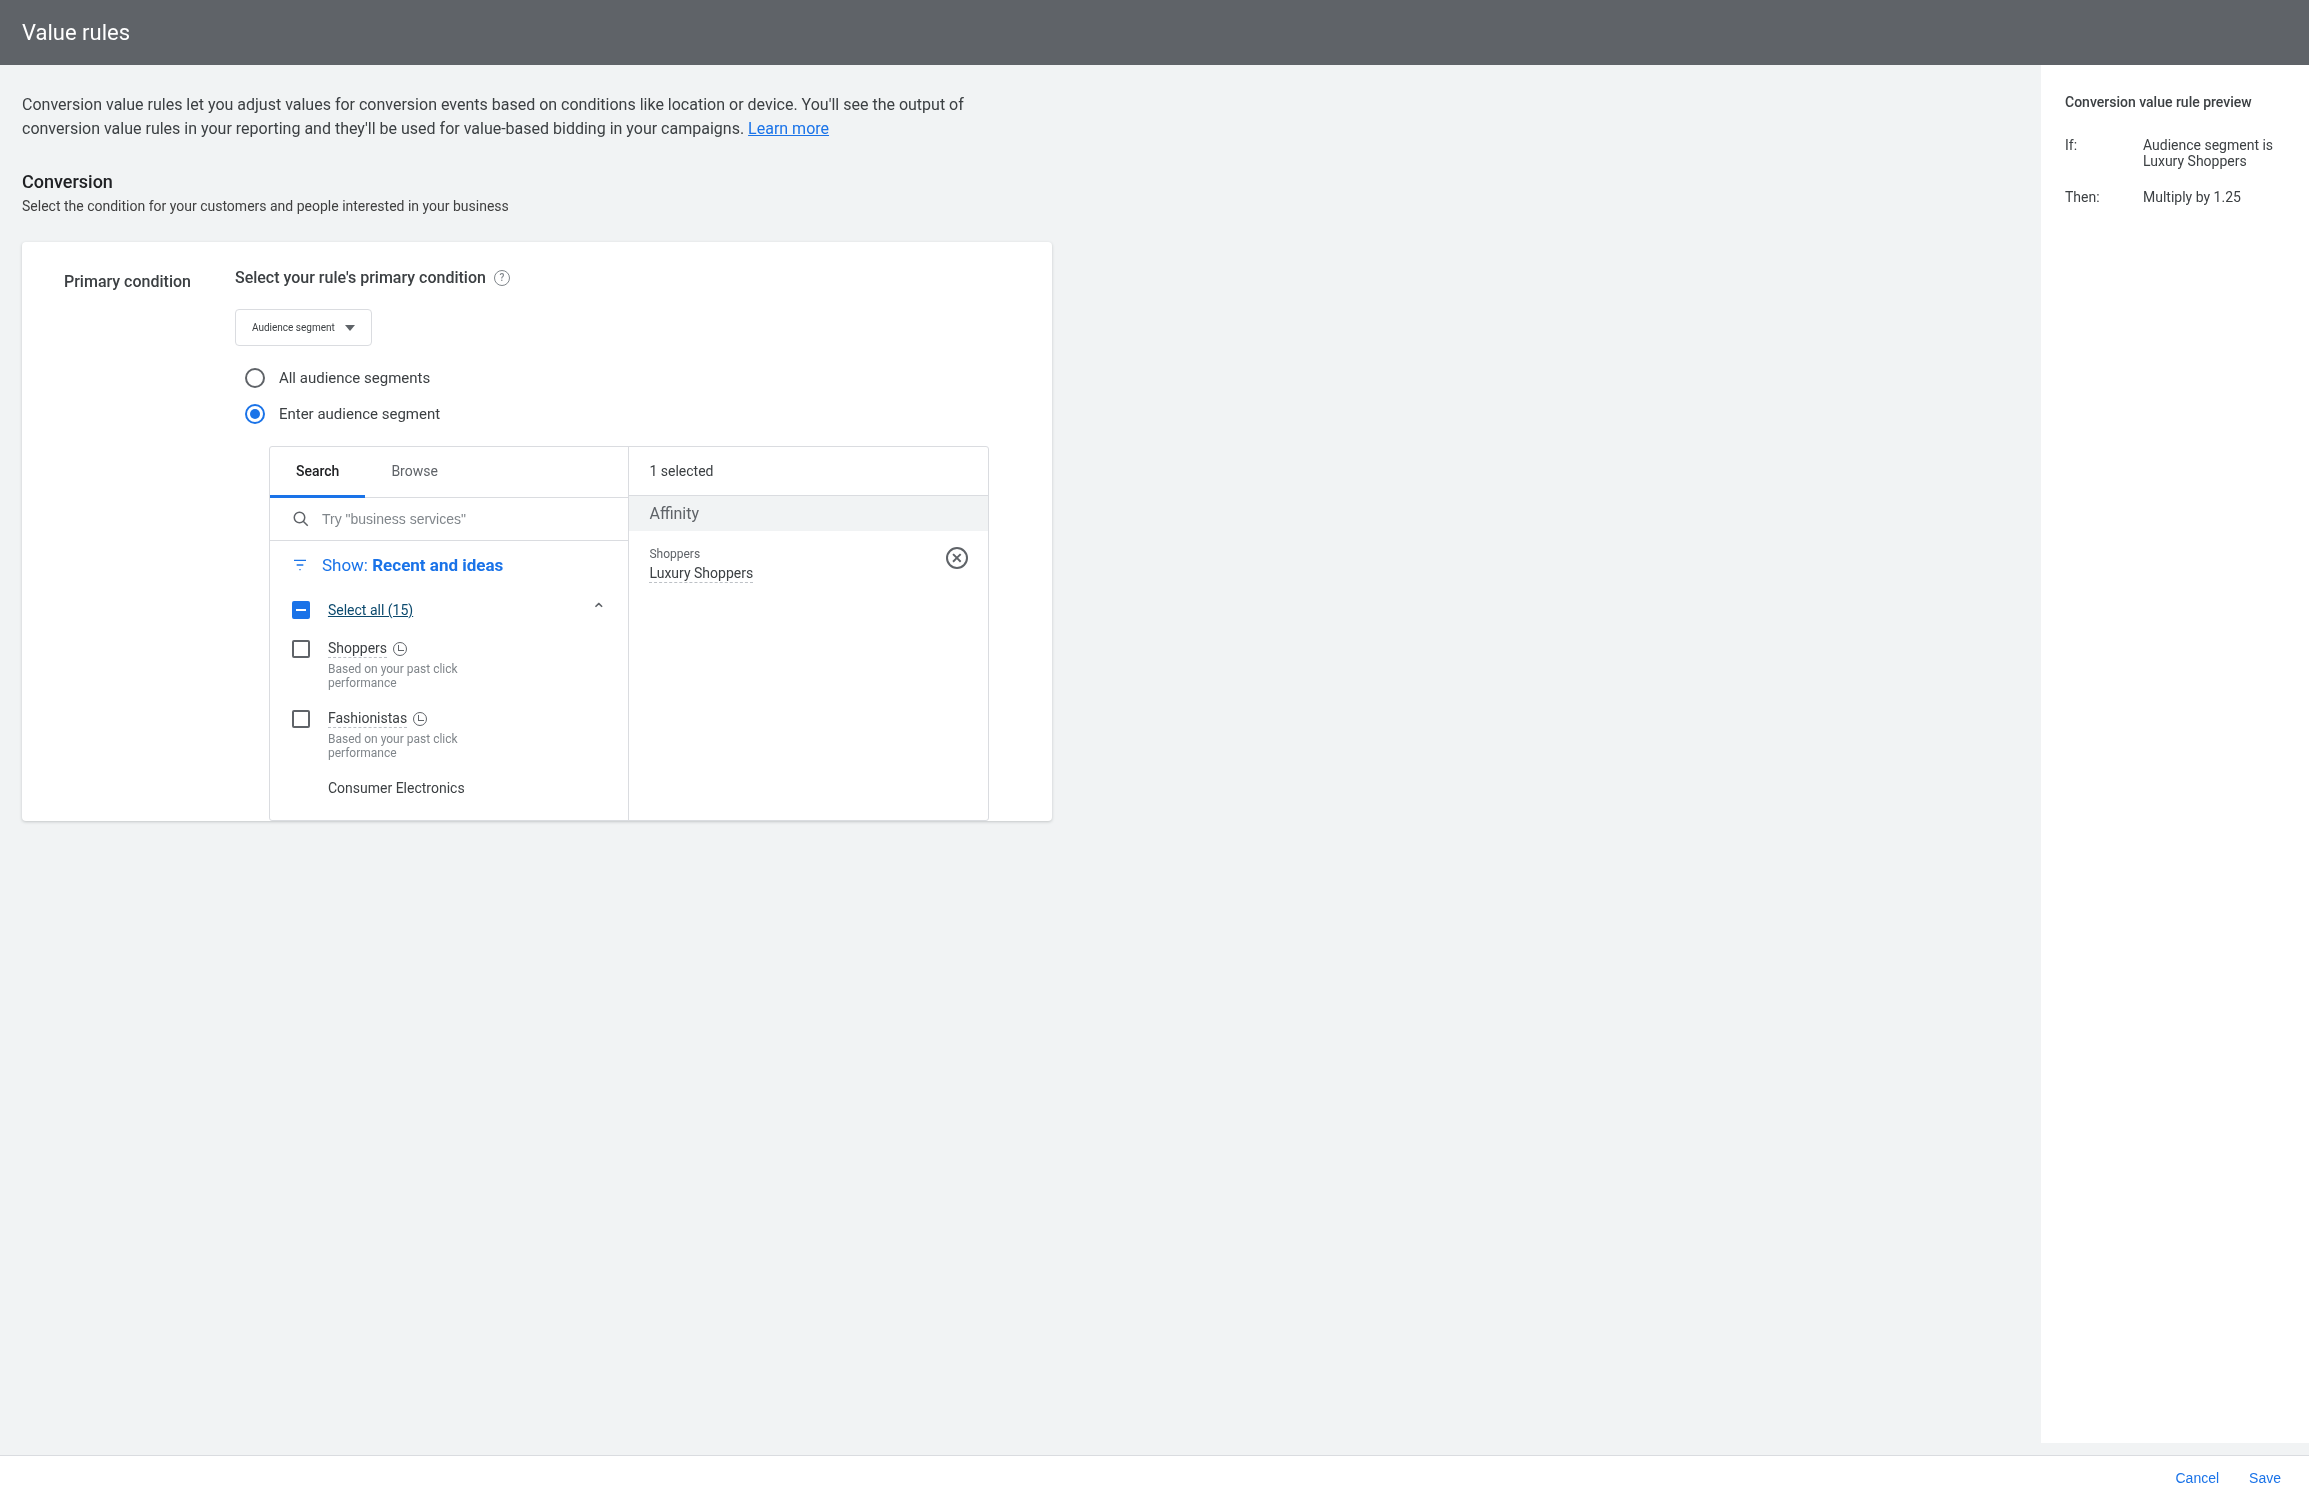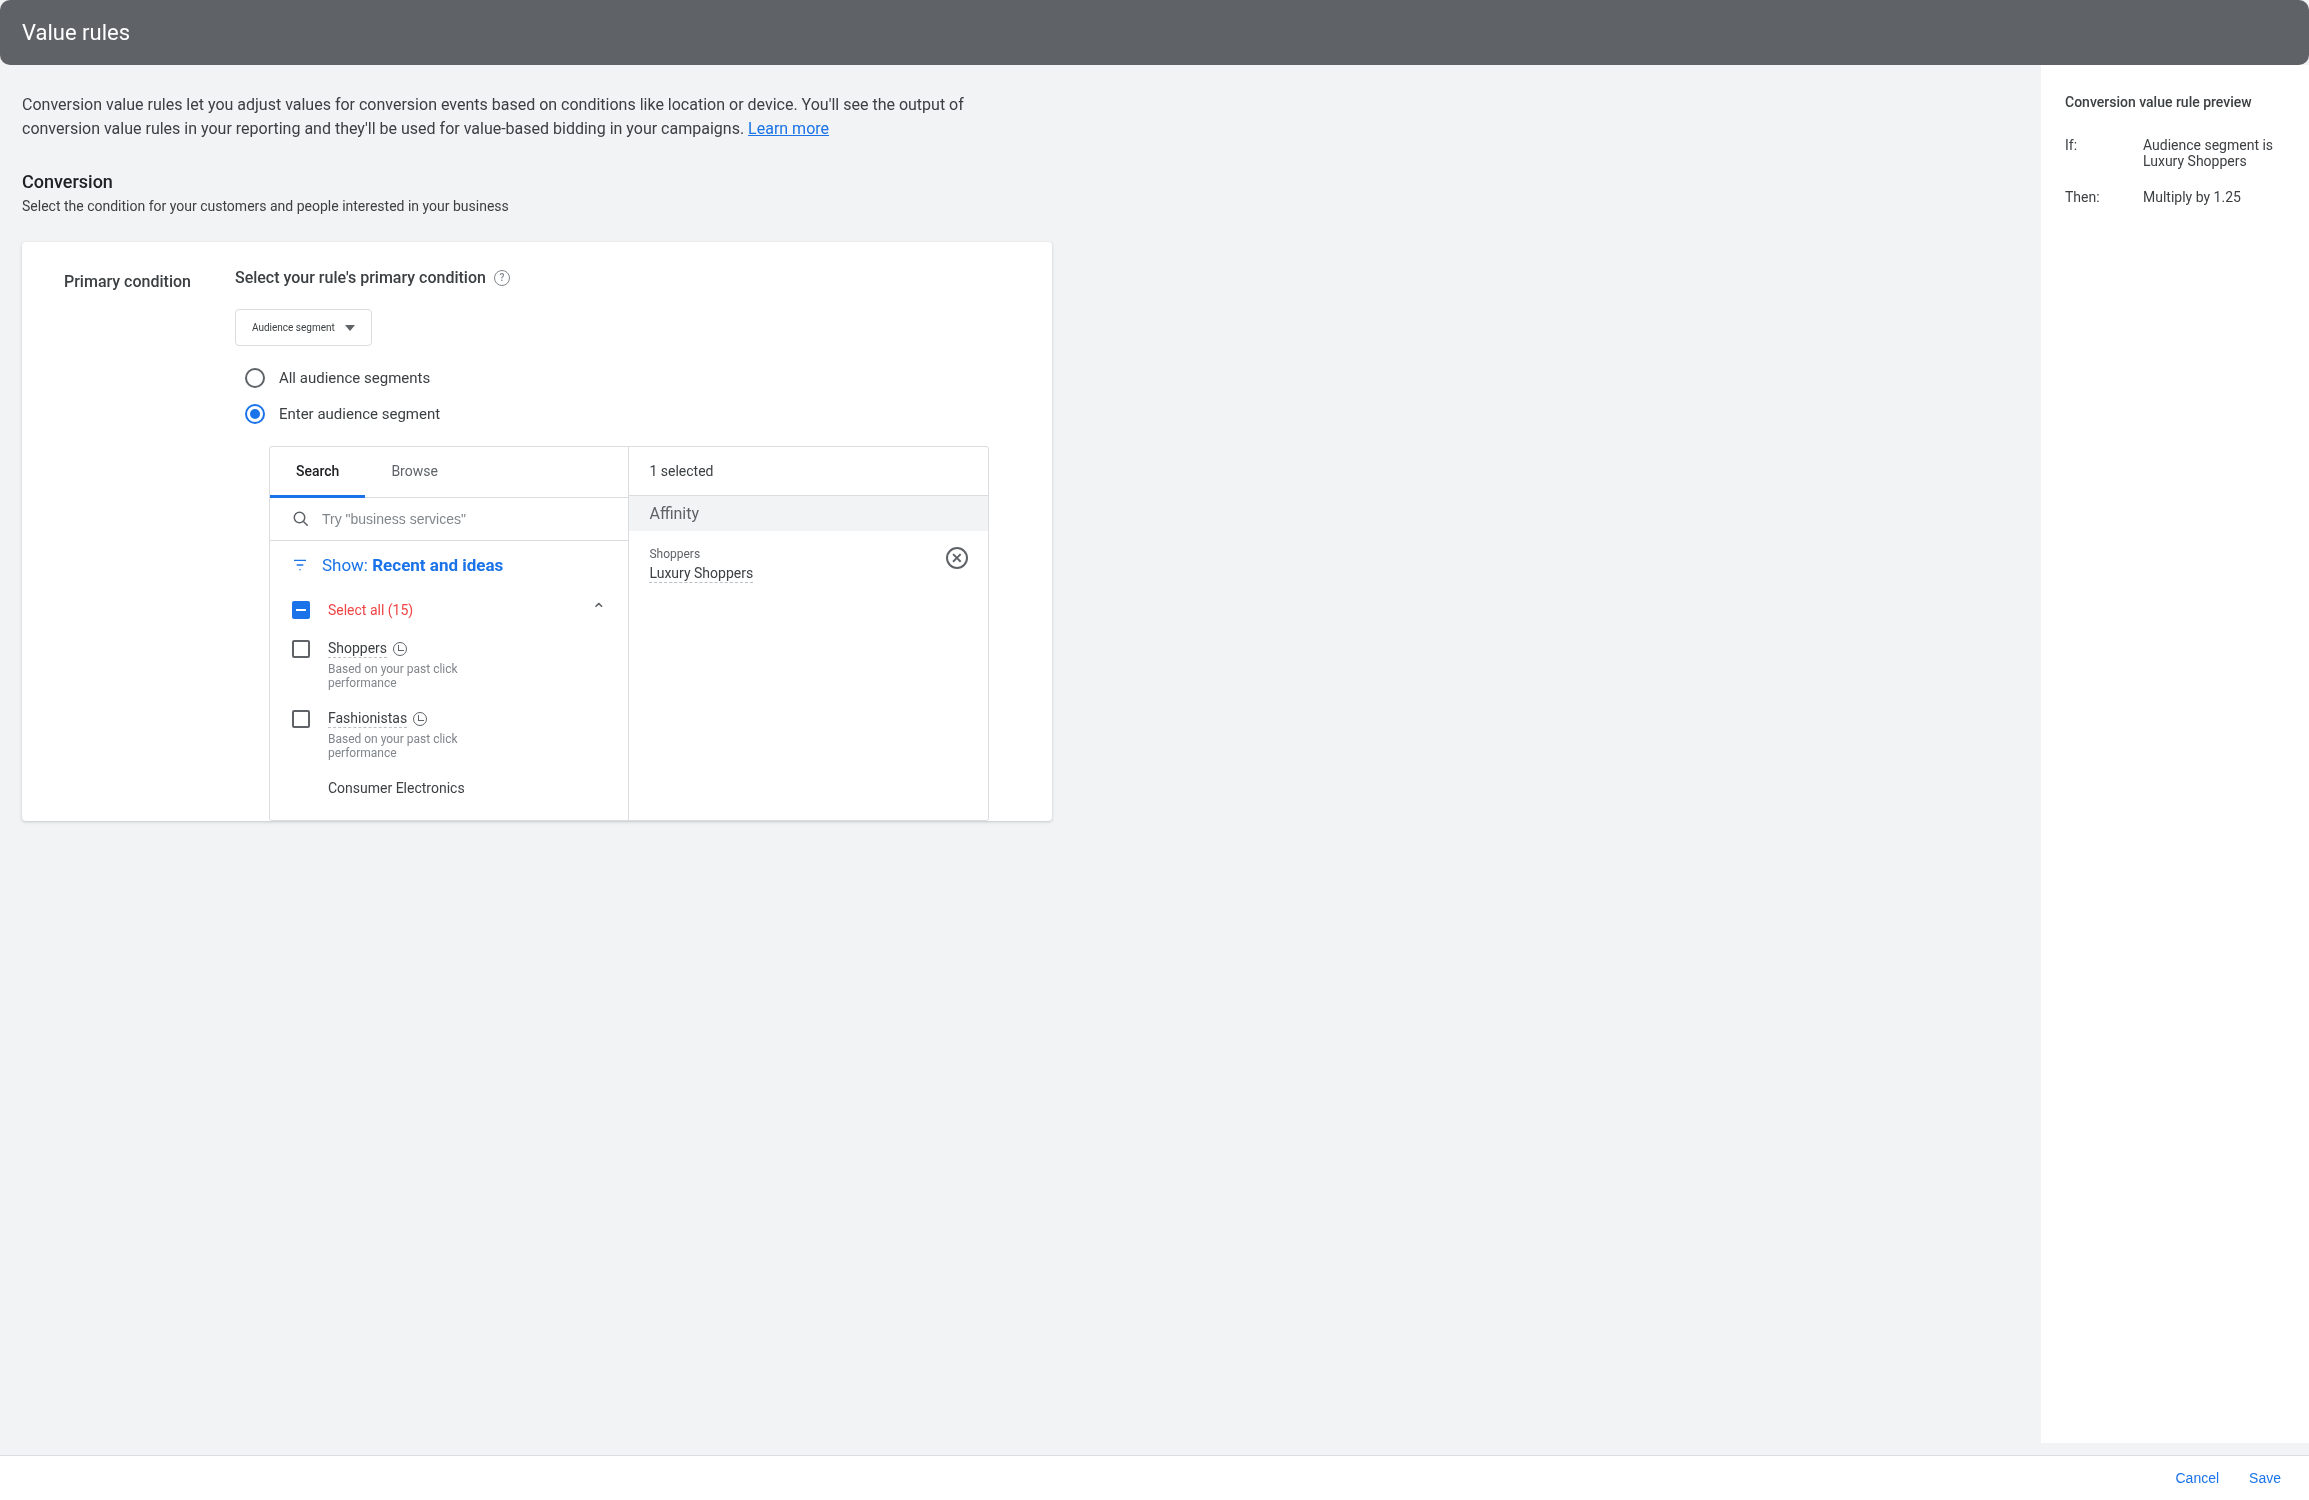"Value rules" .header { border-radius: 10px -> none }
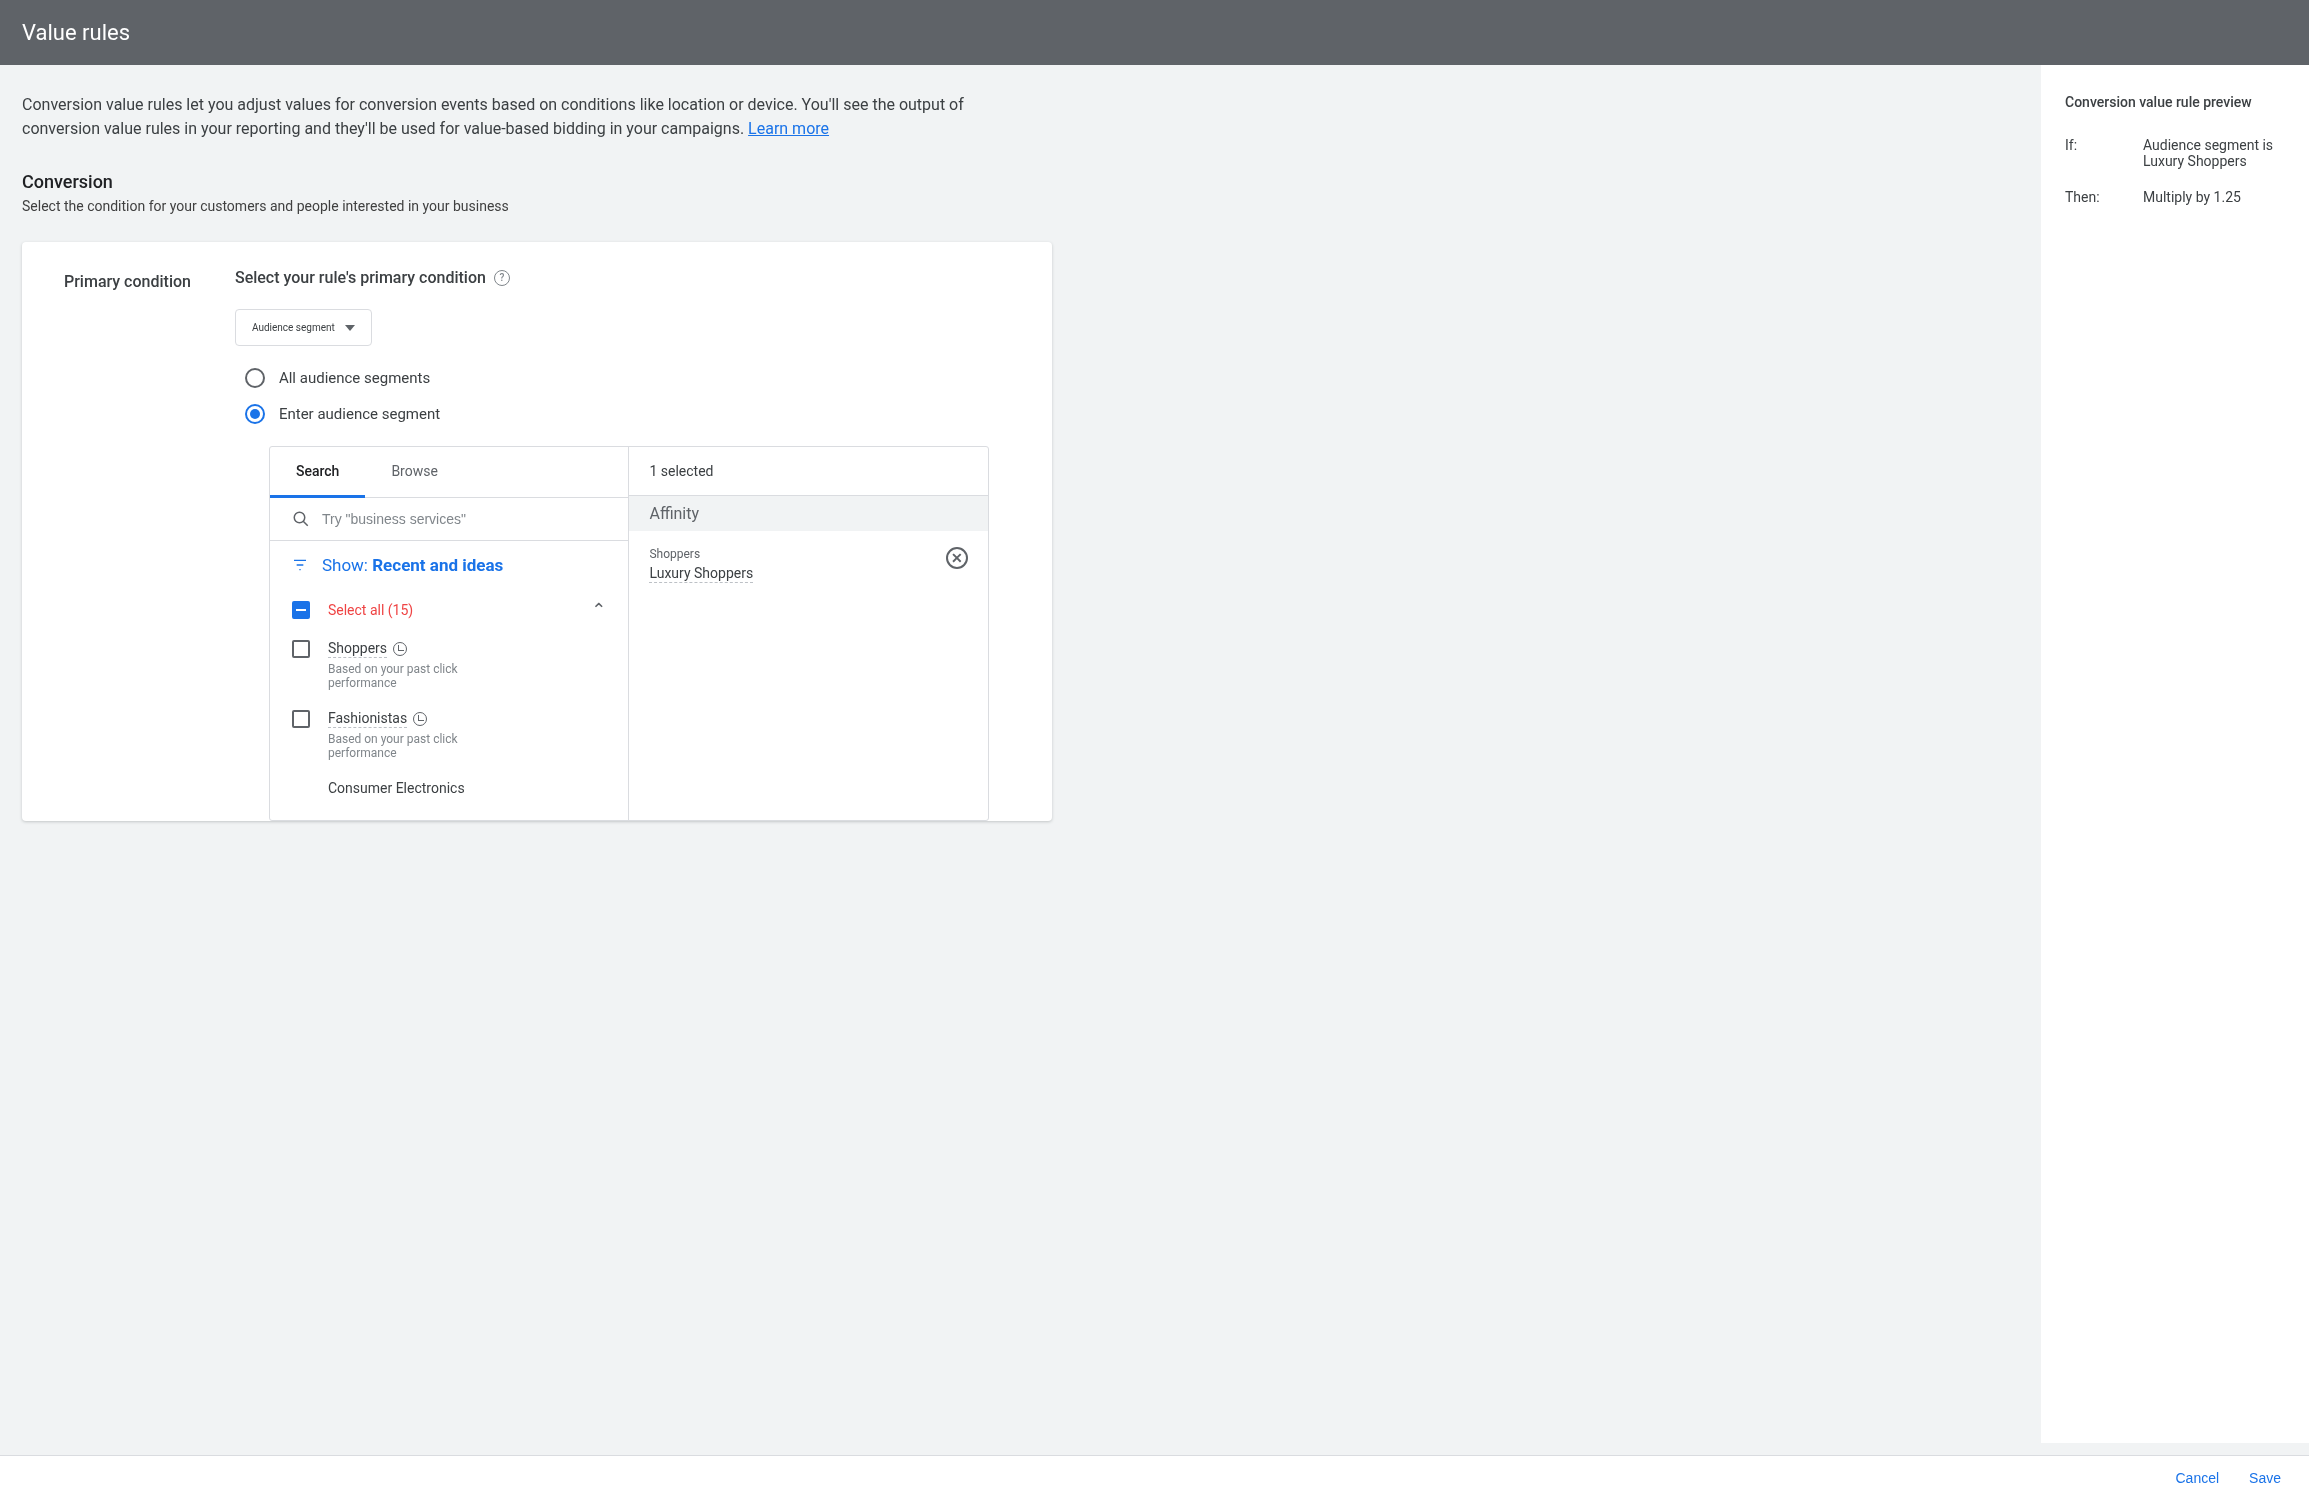"Select all (15)" .select-all-label { color: #ef4444 -> #0c4a6e; text-decoration: none -> underline }
